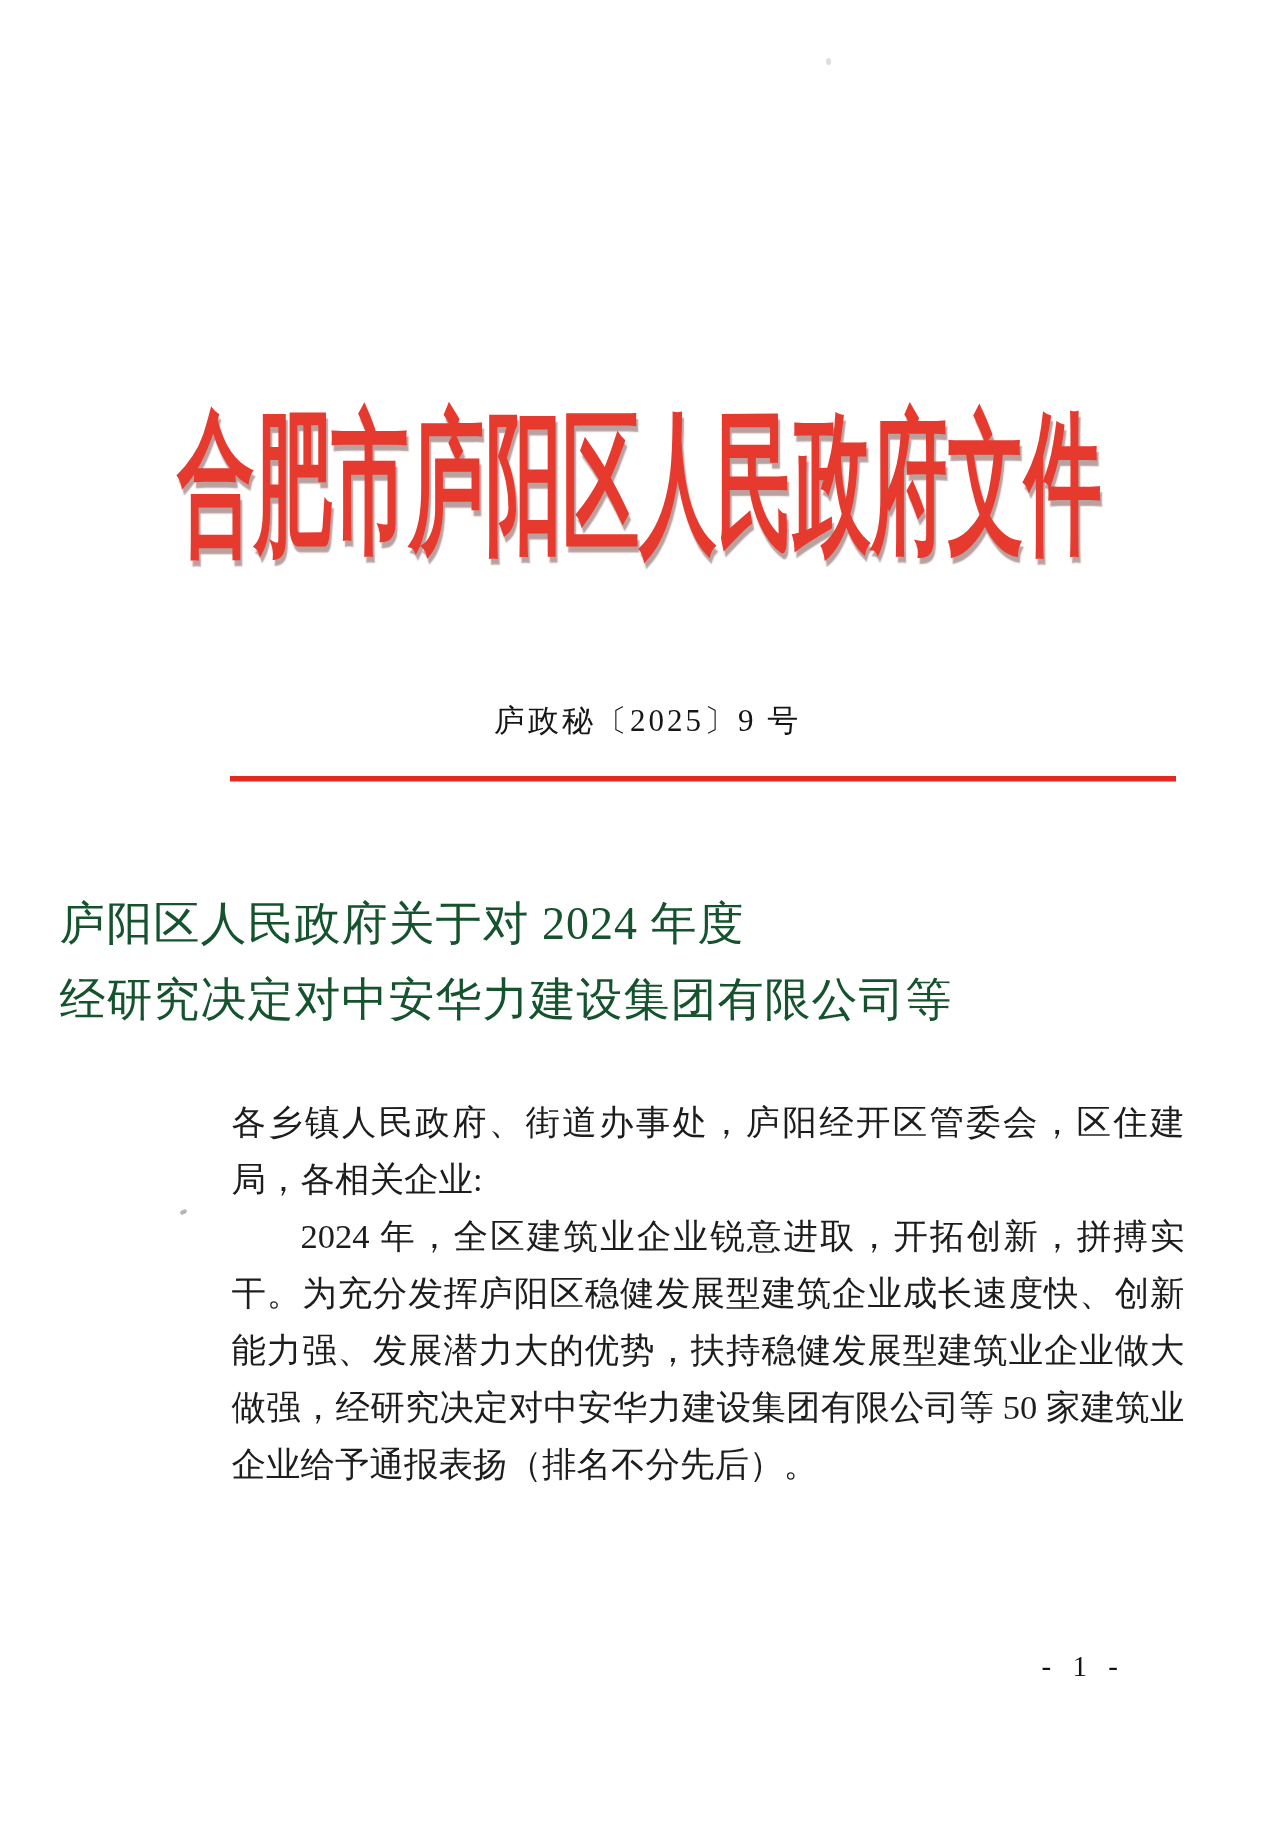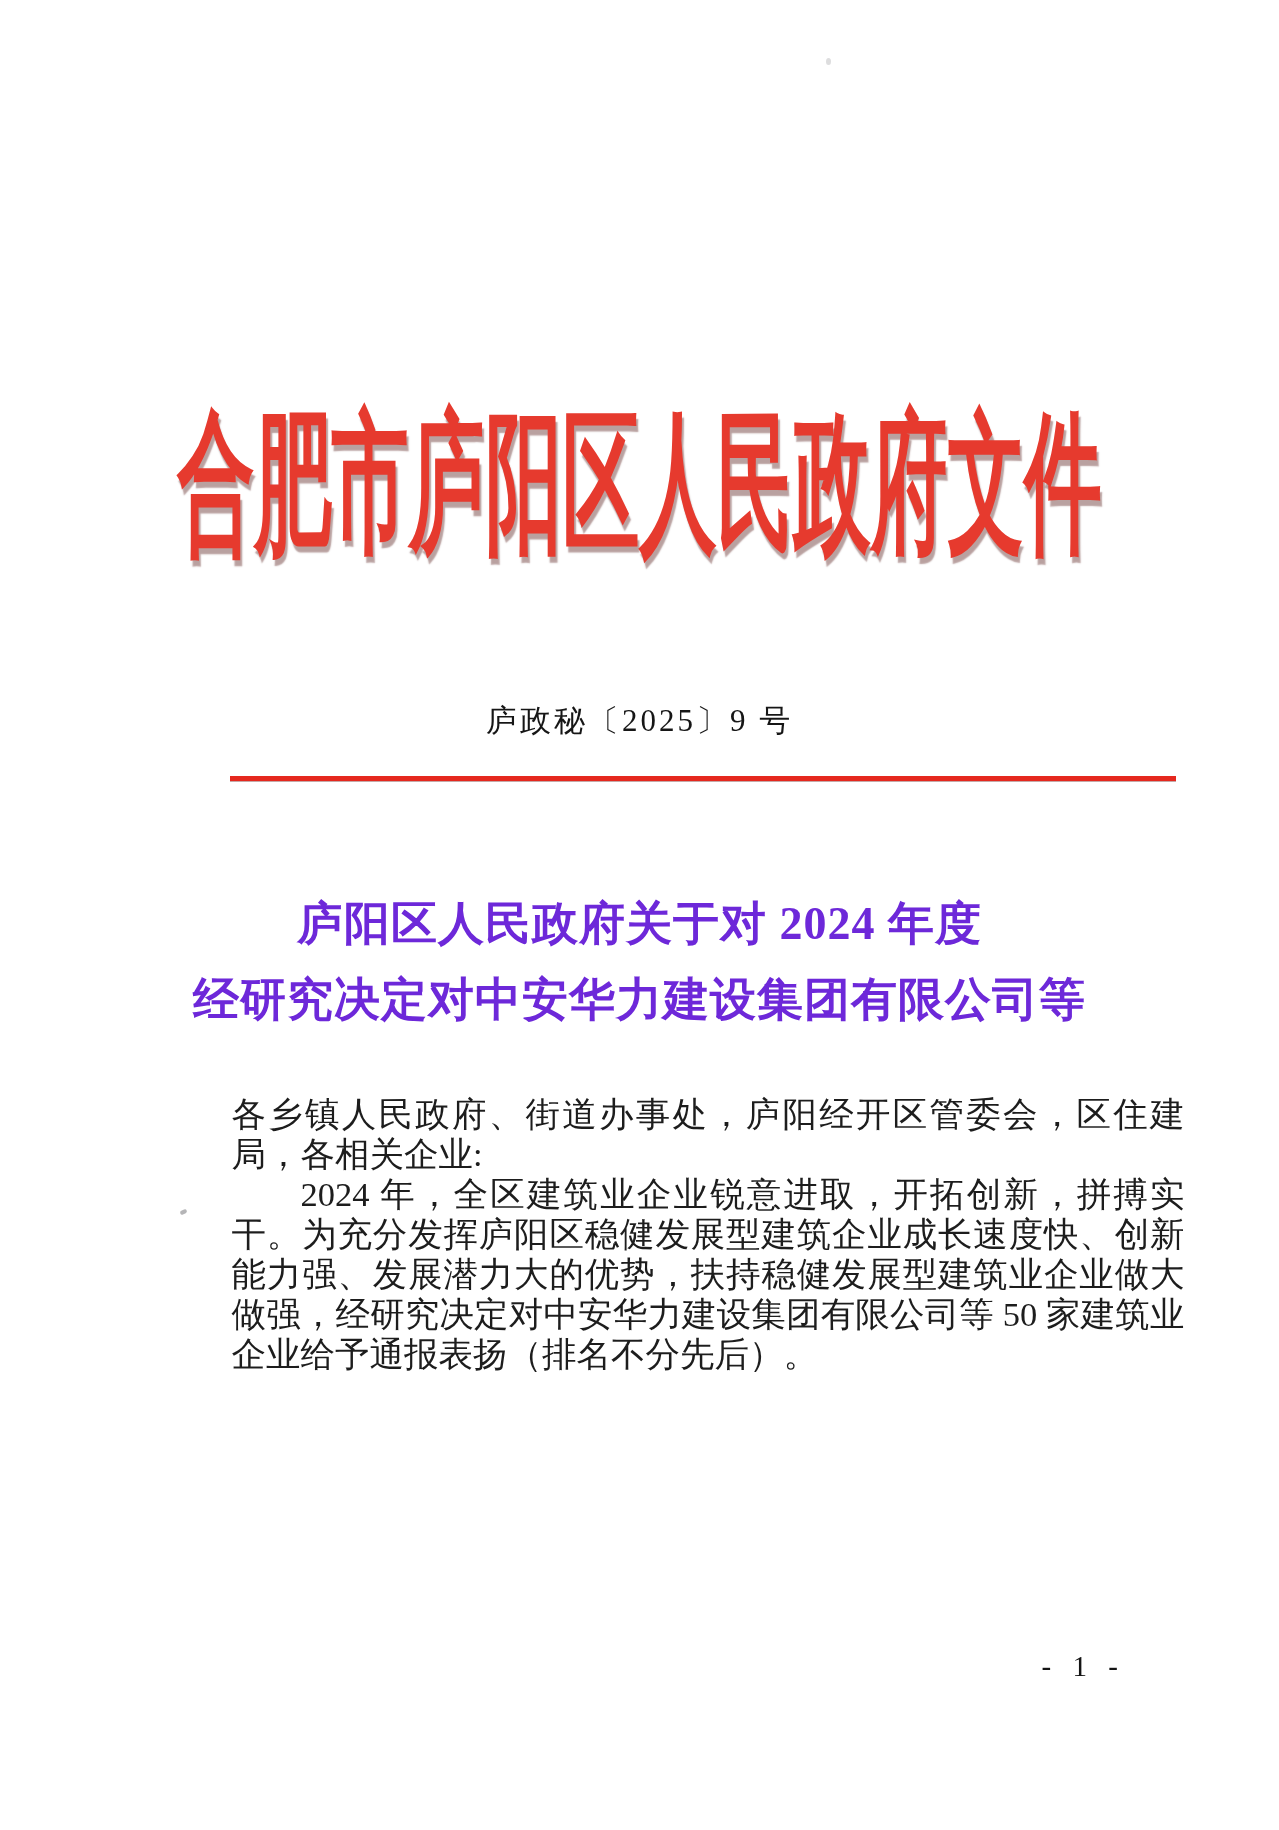"庐政秘〔2025〕9 号" .doc-number { left: 0 -> 8px }
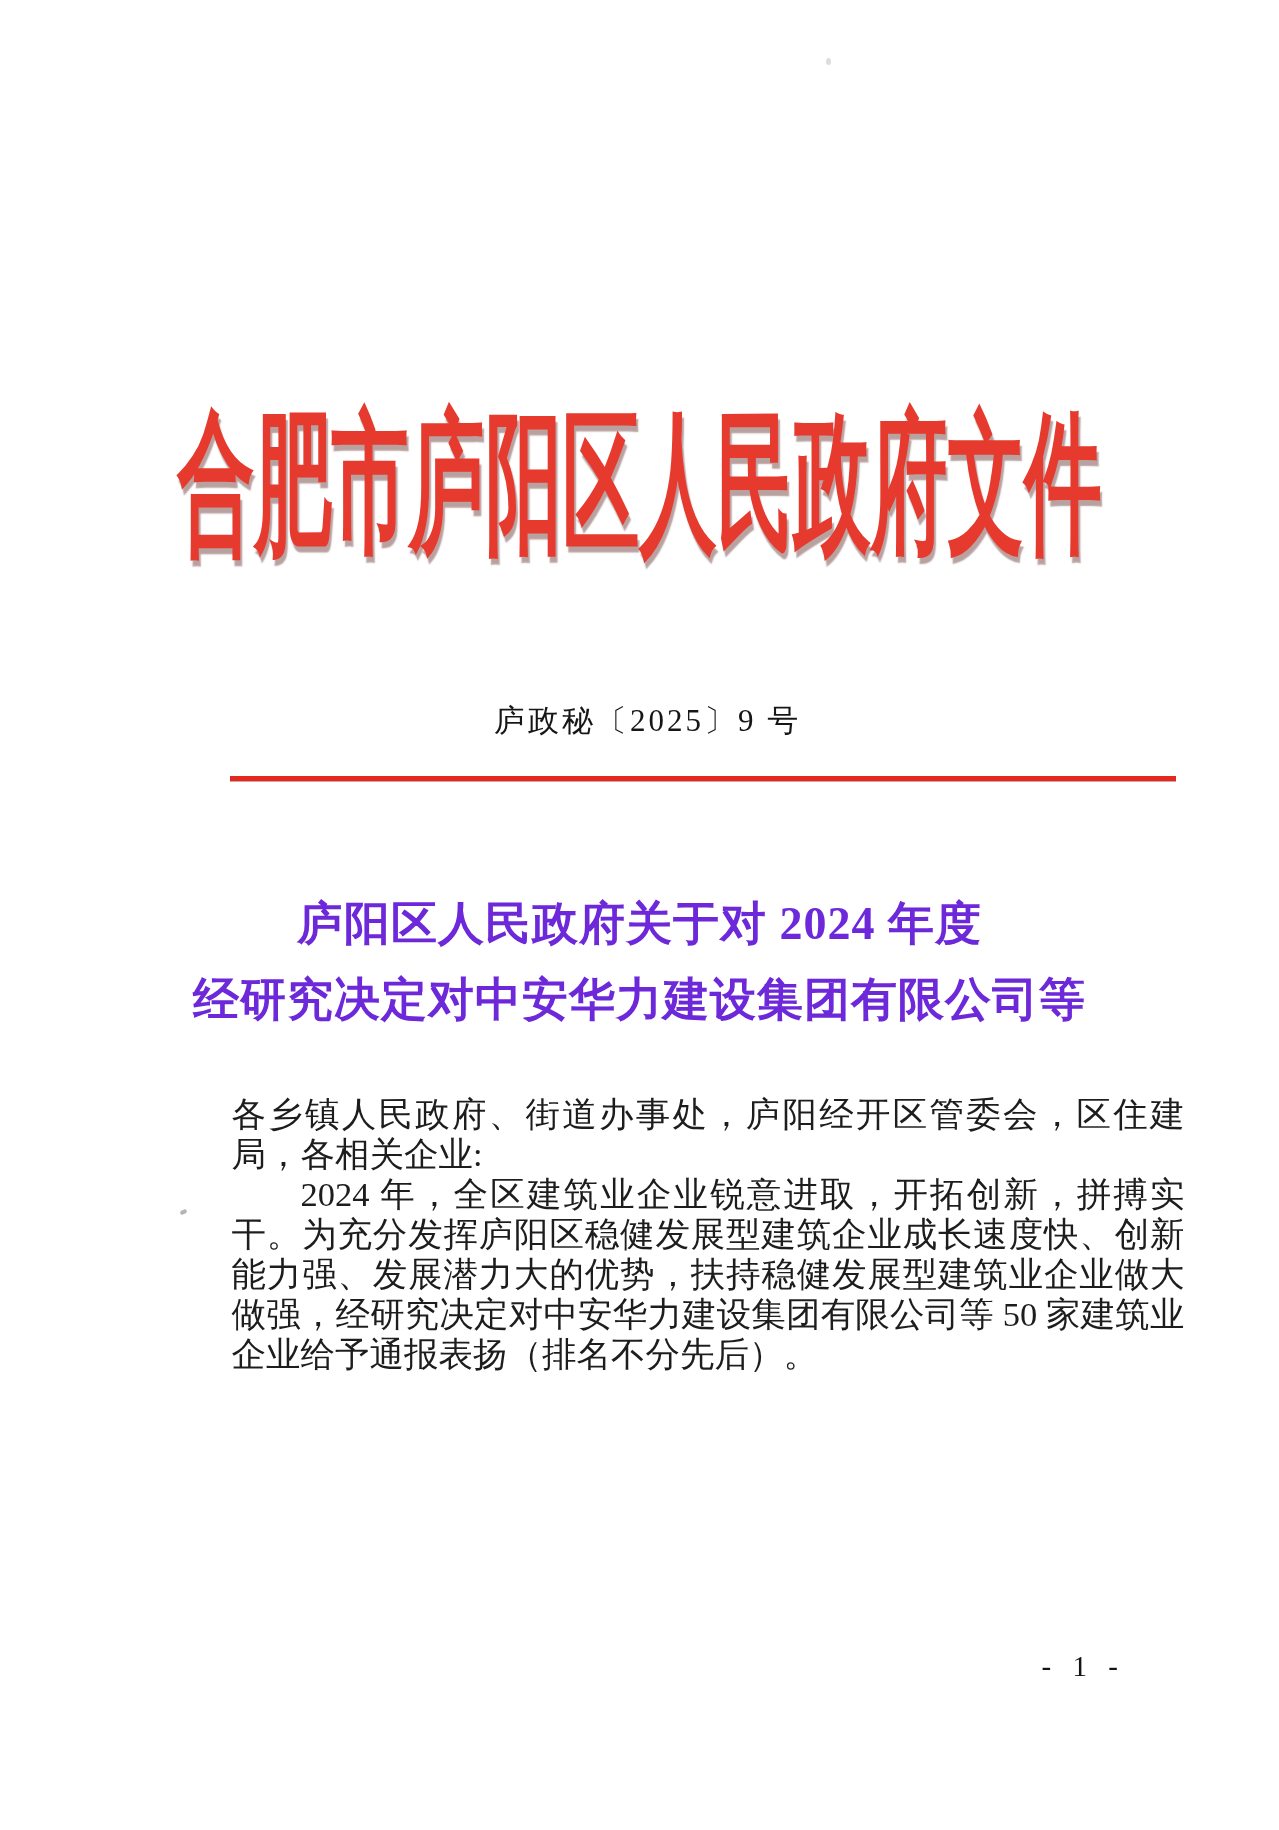"庐阳区人民政府关于对 2024 年度" .doc-title { color: #6d28d9 -> #14532d; font-weight: 700 -> 400; text-align: center -> left }
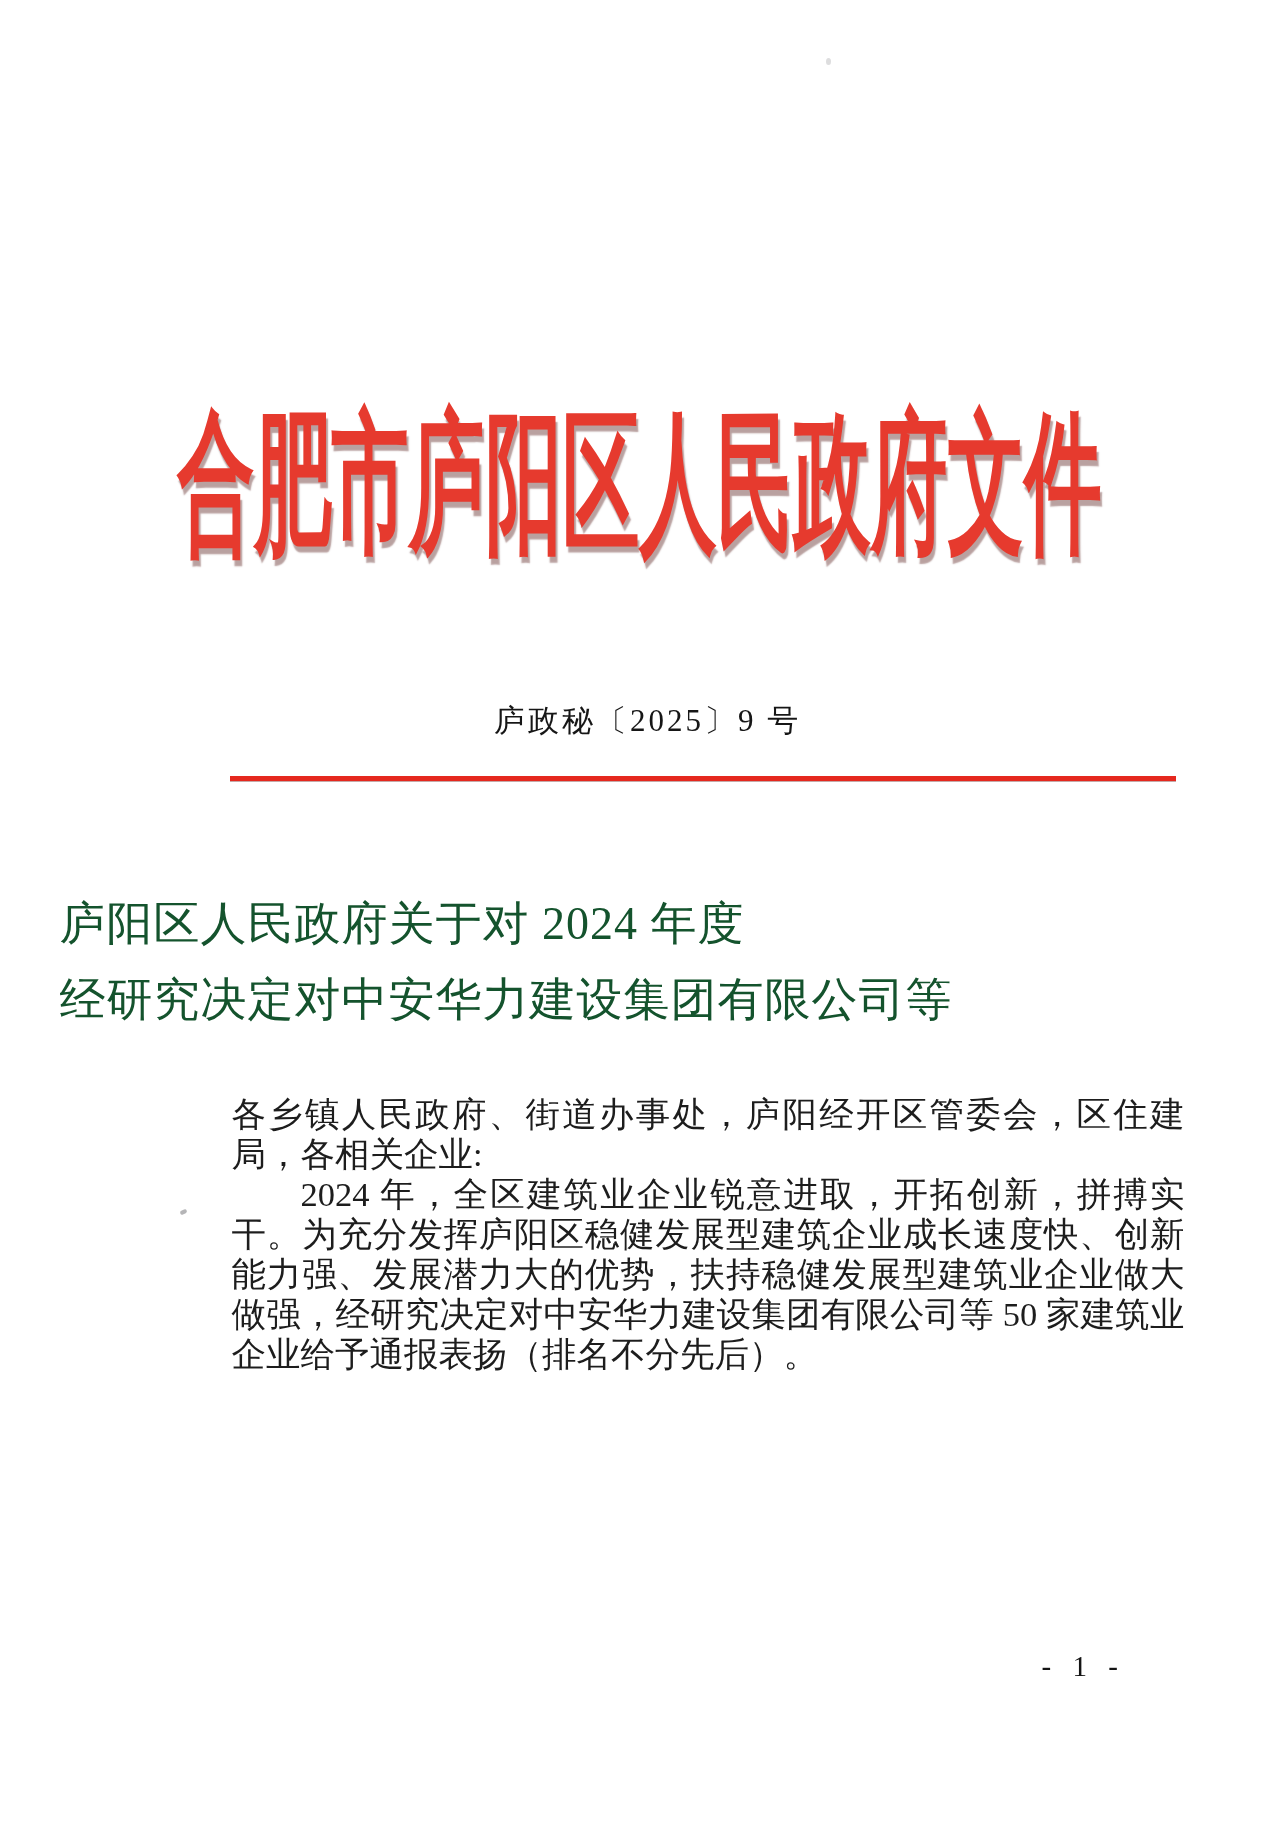"各乡镇人民政府、街道办事处，庐阳经开区管委会，区住建局，各相关企业:" .doc-body { line-height: 40px -> 57px }
